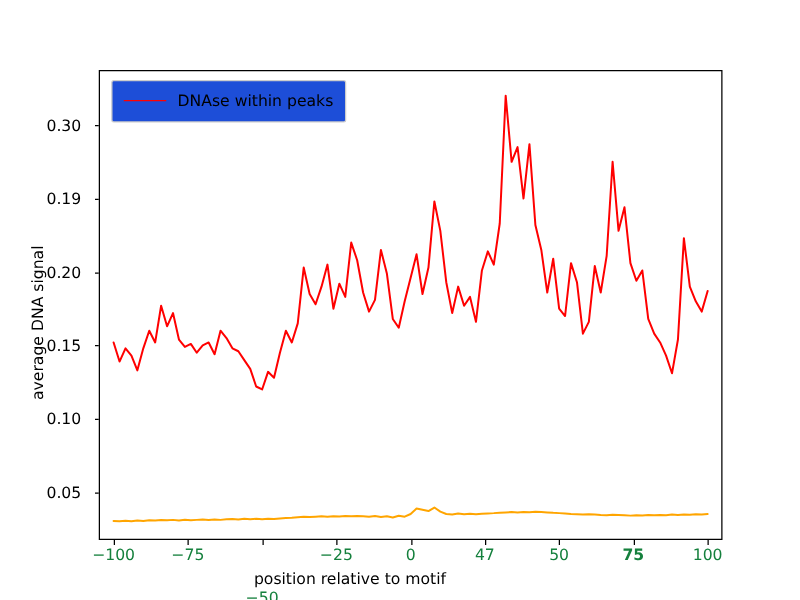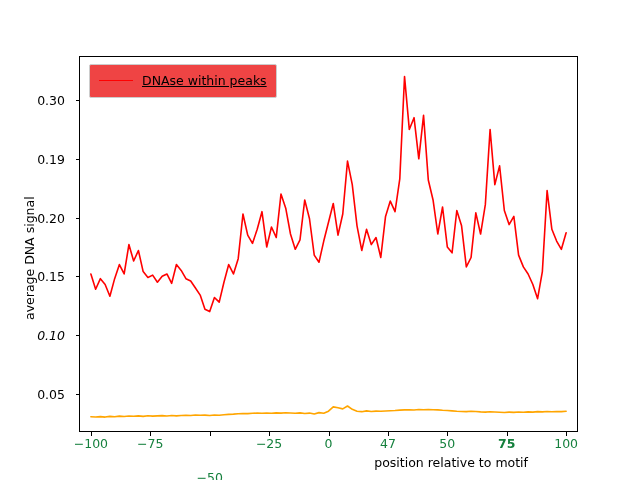"DNAse within peaks" #legend { background: #ef4444 -> #1d4ed8; text-decoration: underline -> none }
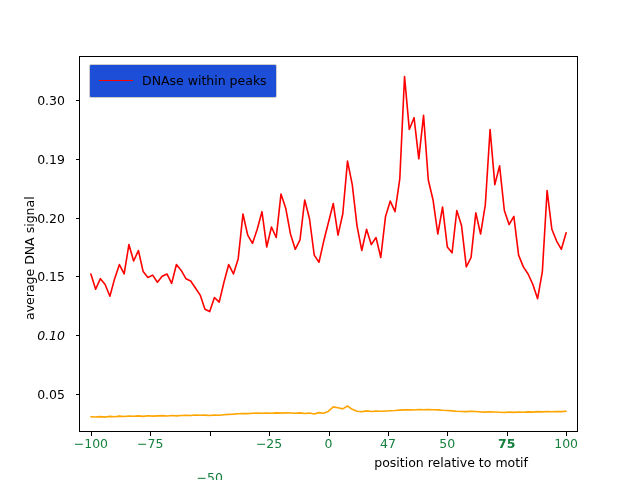"0.10" div.tick-y { font-style: italic -> none }
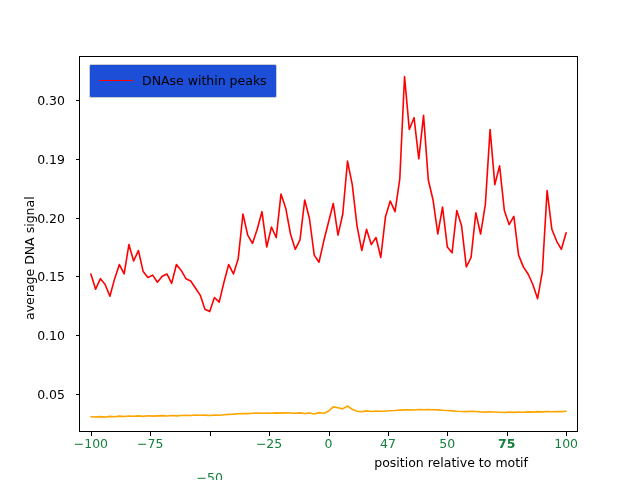"position relative to motif" .xlabel { text-align: right -> center }
